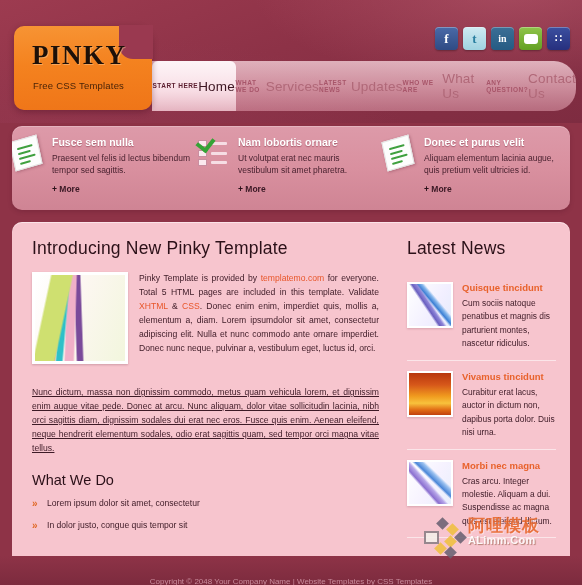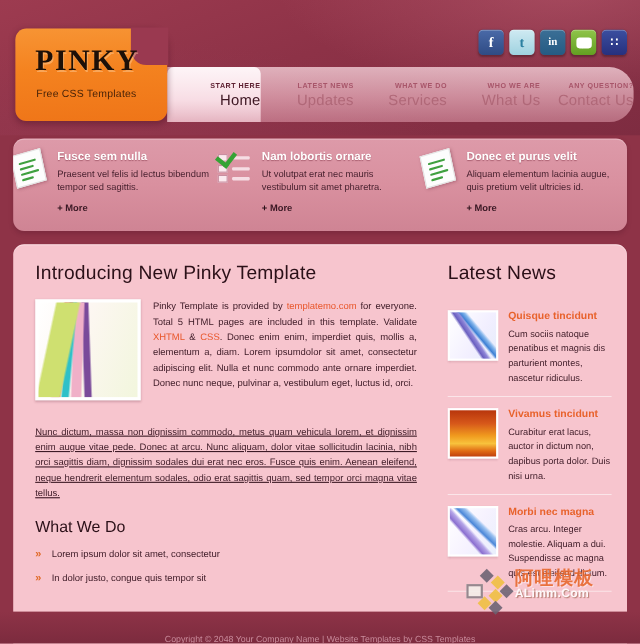"Home" .nav-item { align-items: flex-end -> center; flex-direction: column -> row }
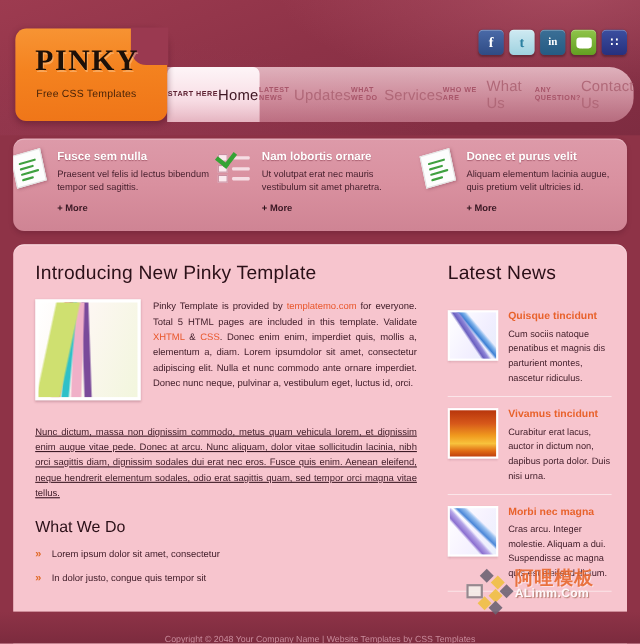"Updates" div.nav-item { order: before "Services" -> after "Services" }
